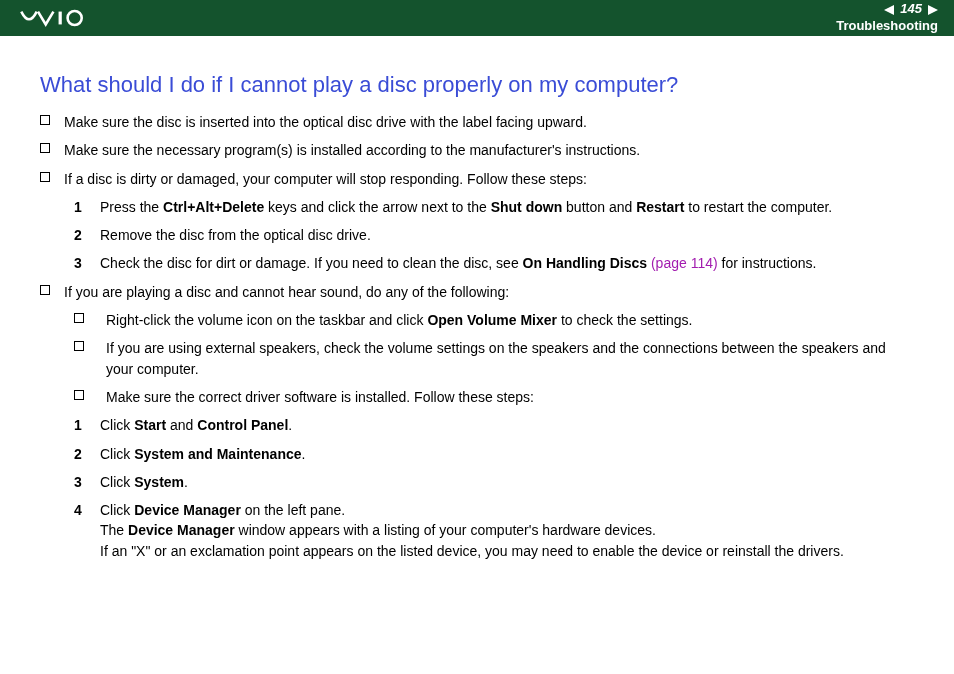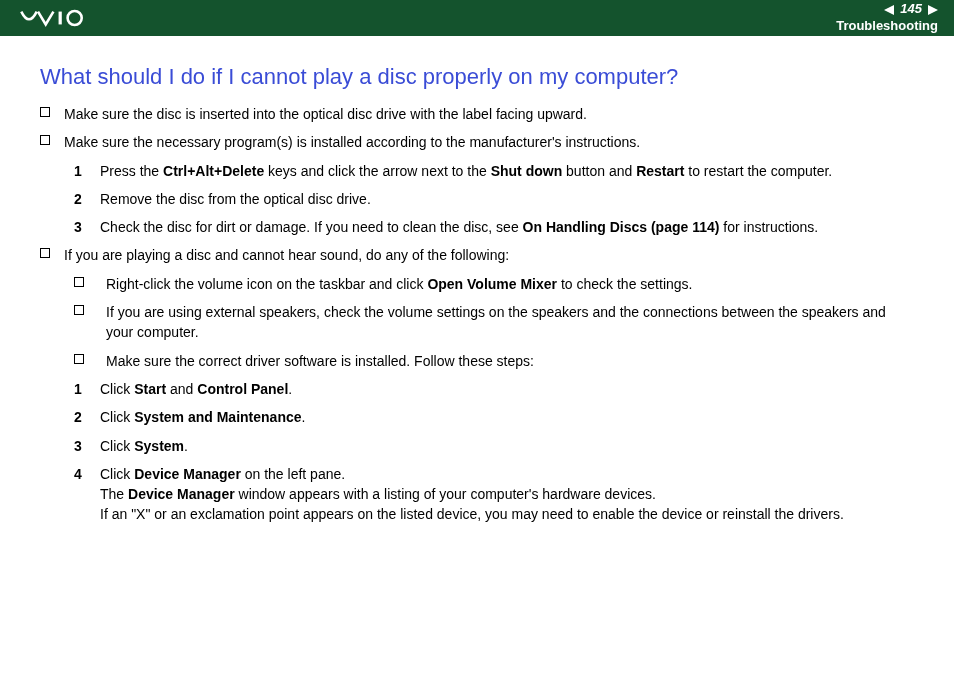"What should I do if" .title { margin: 0 0 14px 0 -> 8px 0 14px 0 }
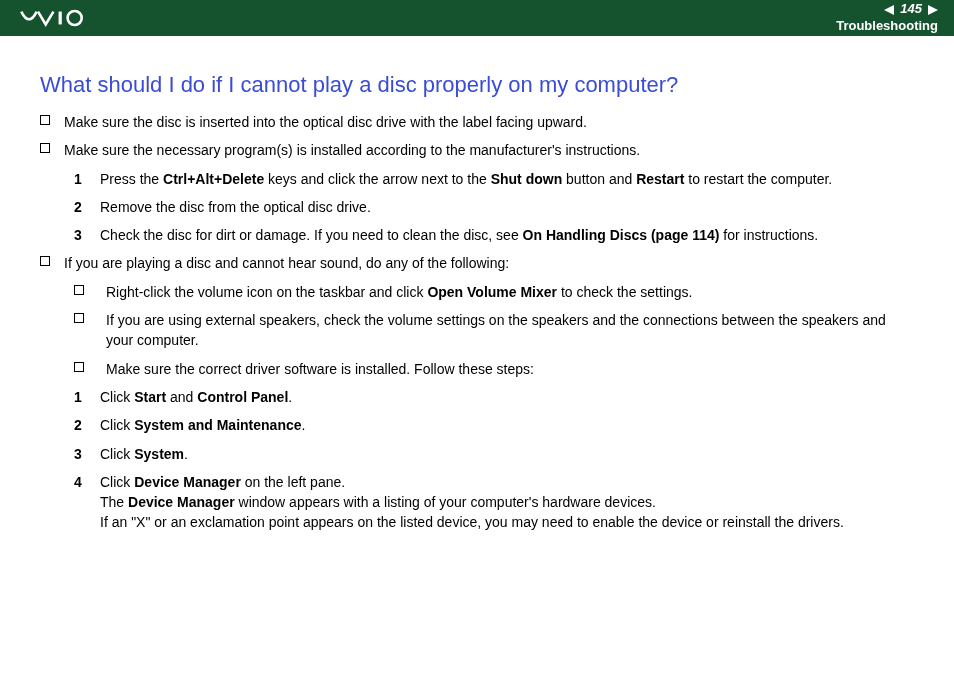"If a disc is dirty" div.bullet-item { html: none -> <div> <span></span> <span>If a disc is dirty or damaged, your computer will stop responding. Follow these steps:</span> </div> }
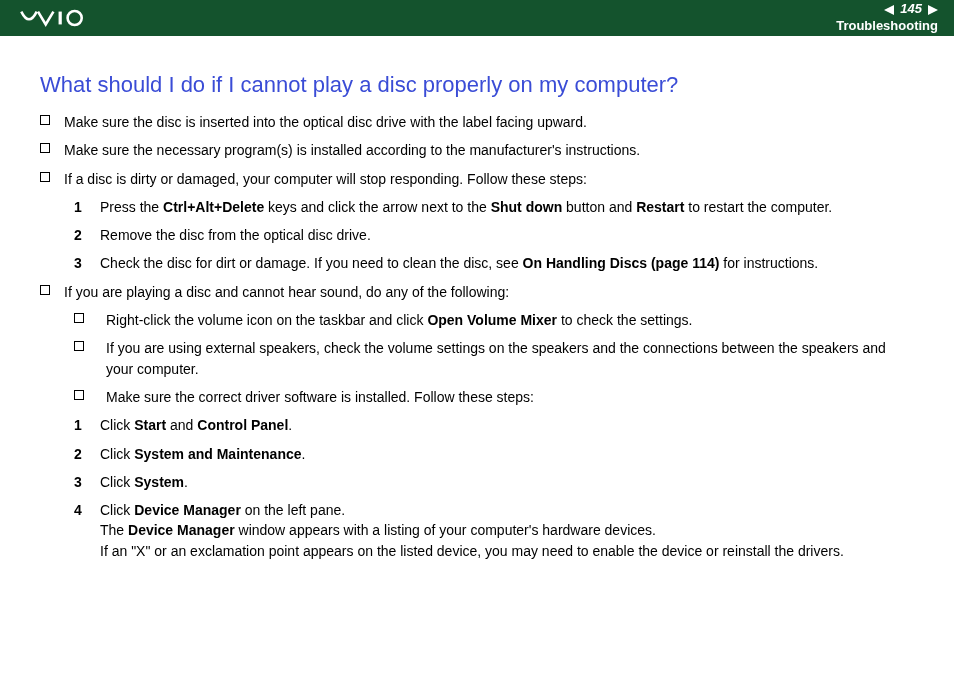"(page 114)" .link { color: #000000 -> #a21caf; font-weight: bold -> normal }
